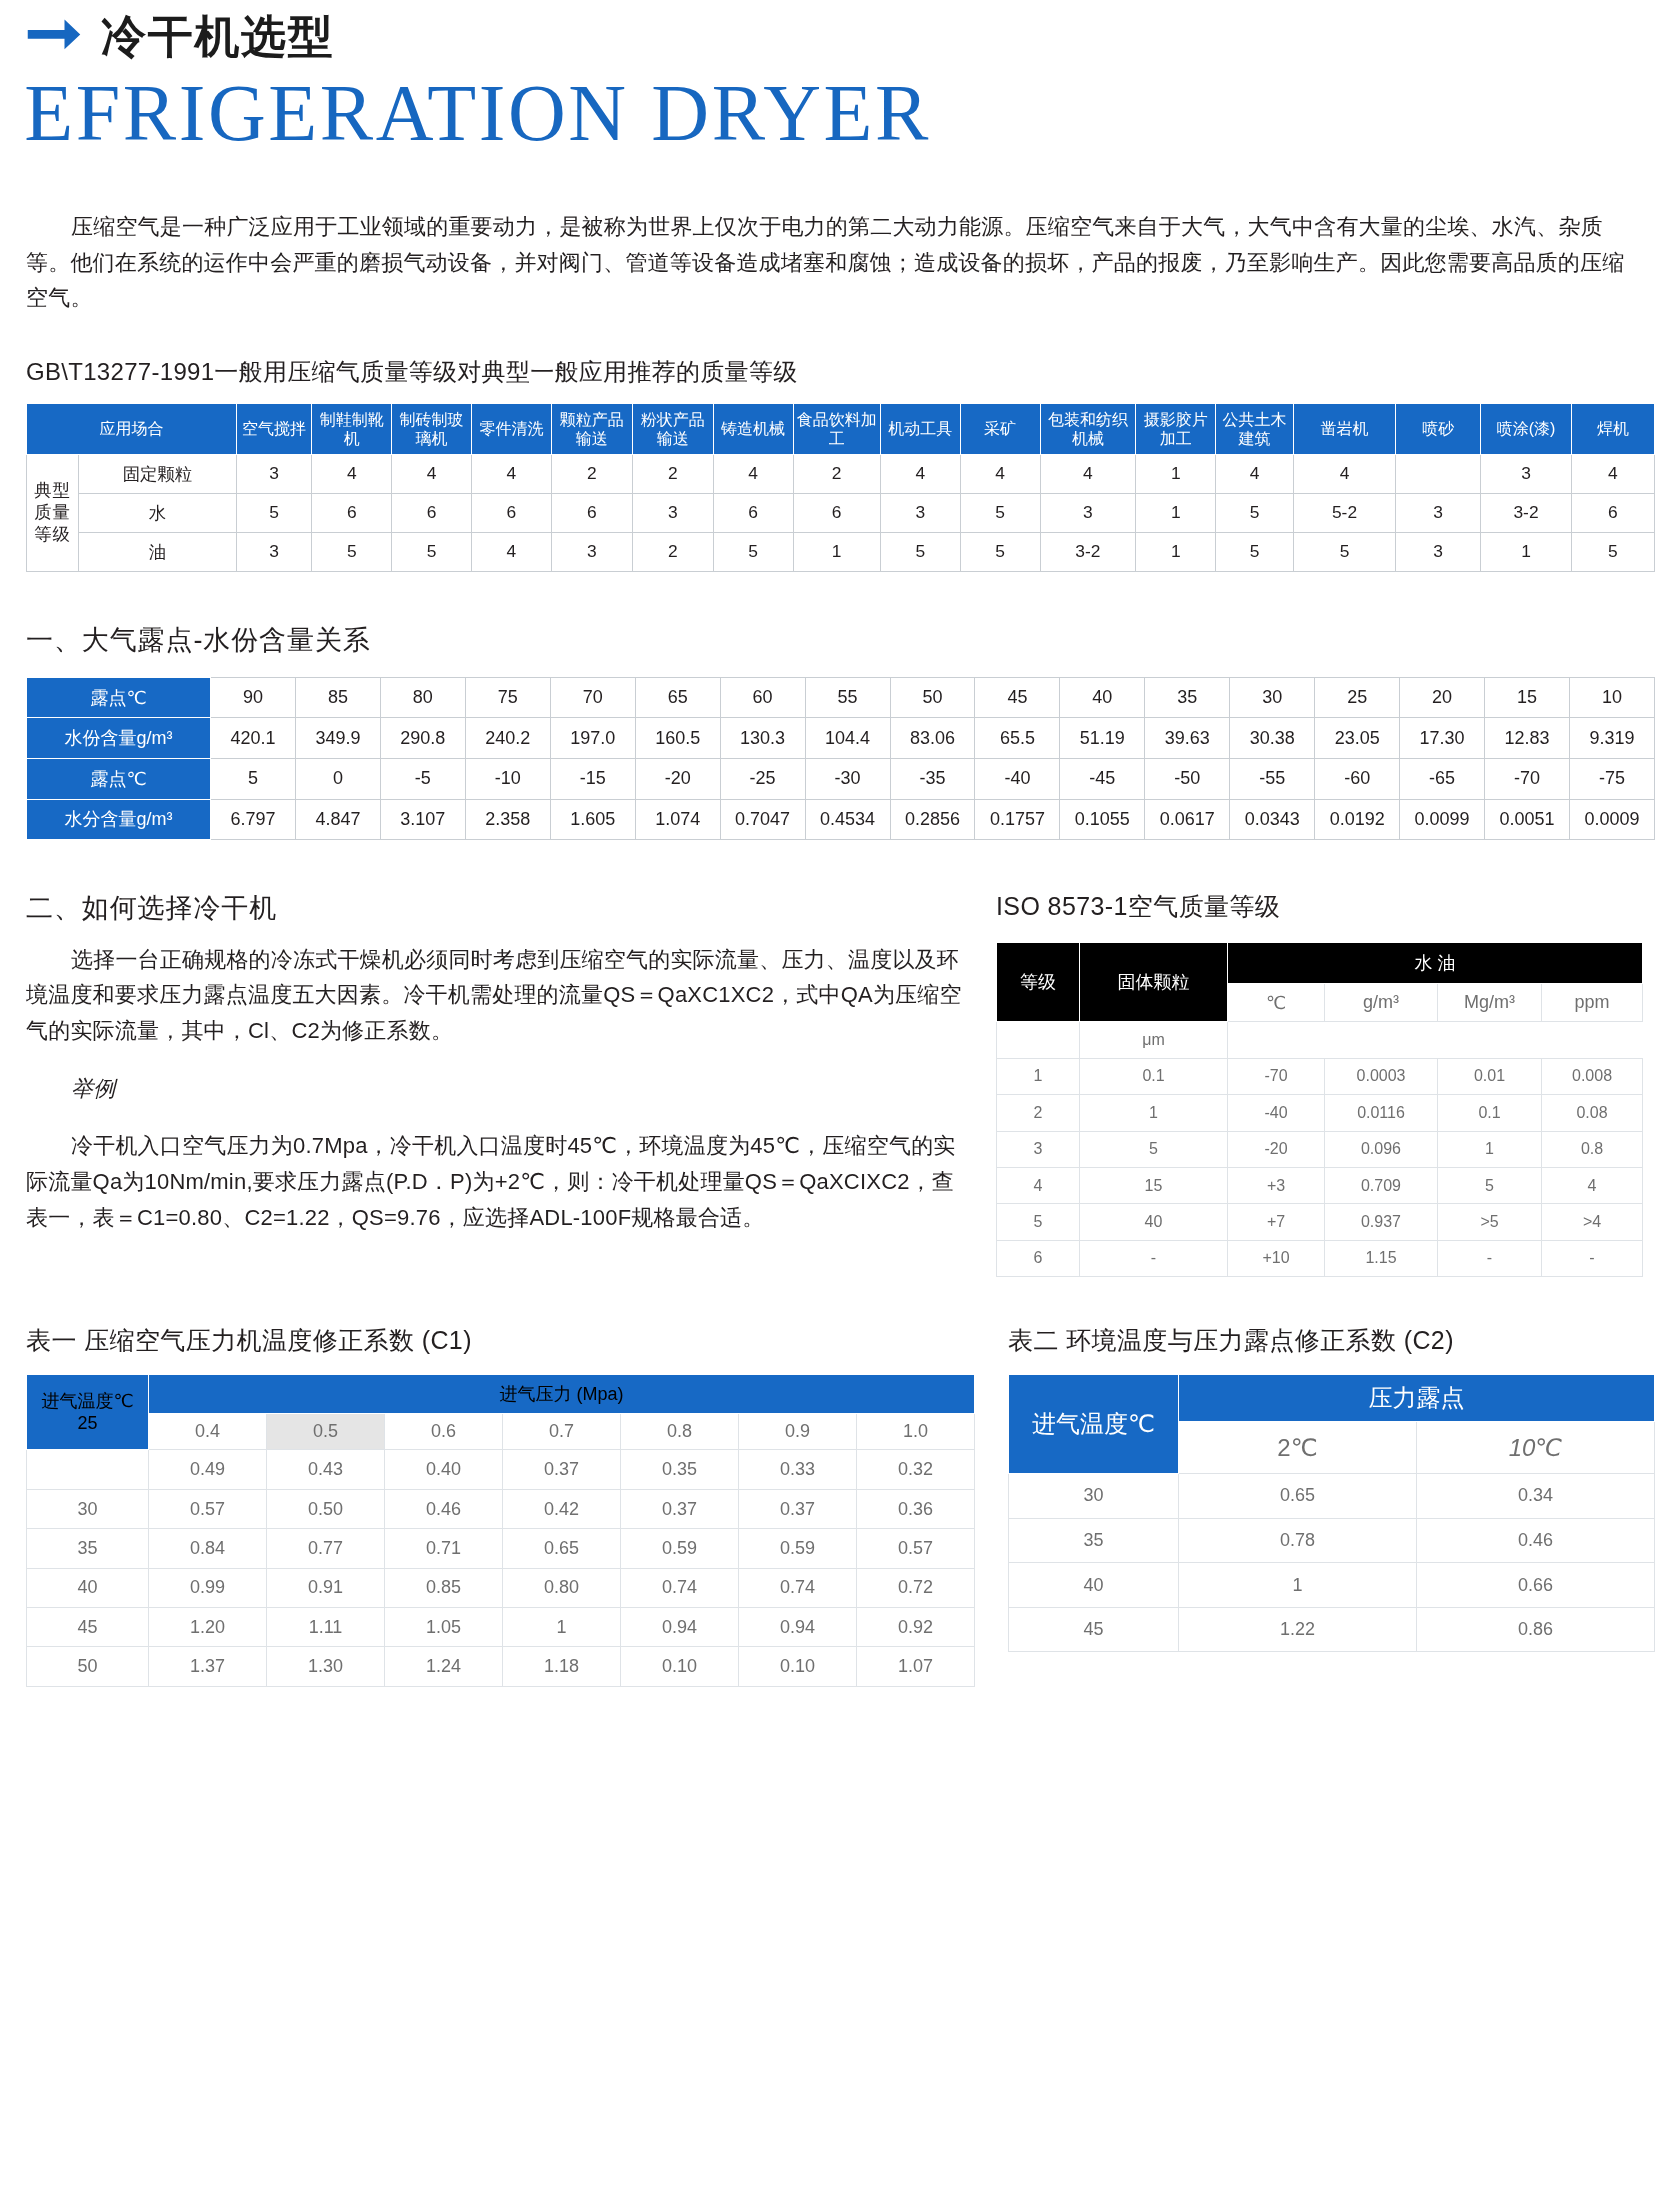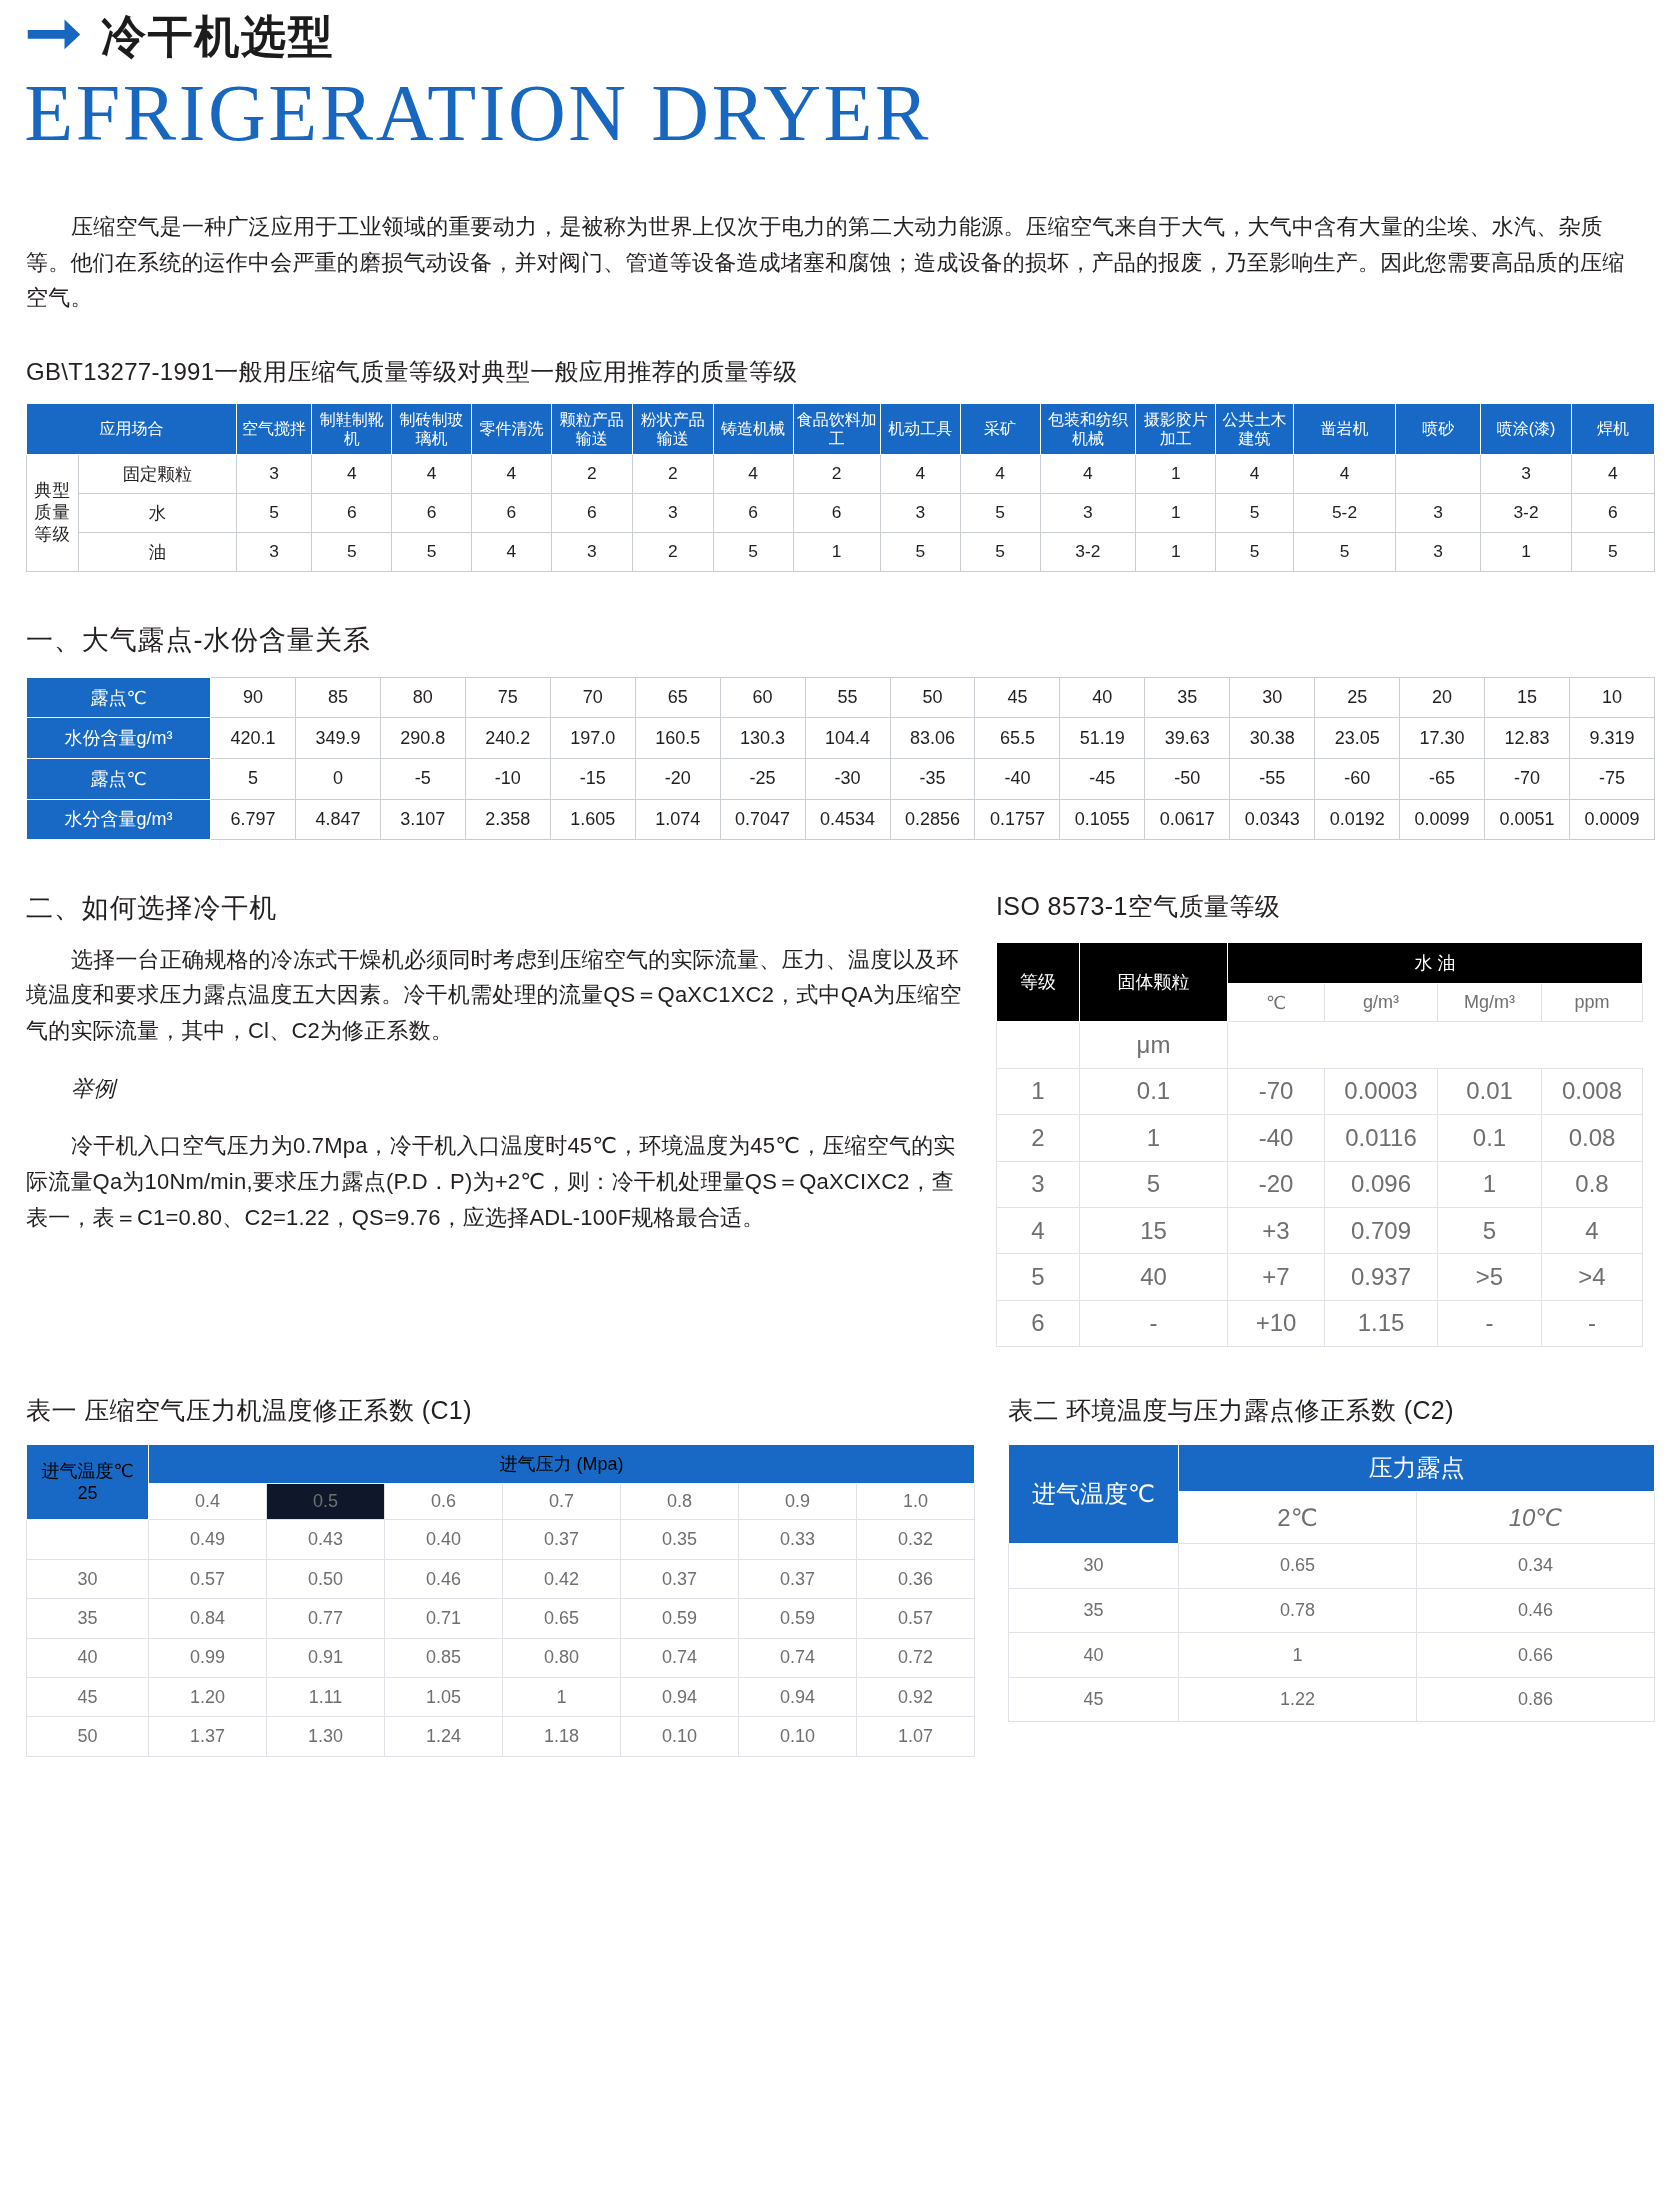"μm" .t-iso td { font-size: 24px -> 16px }
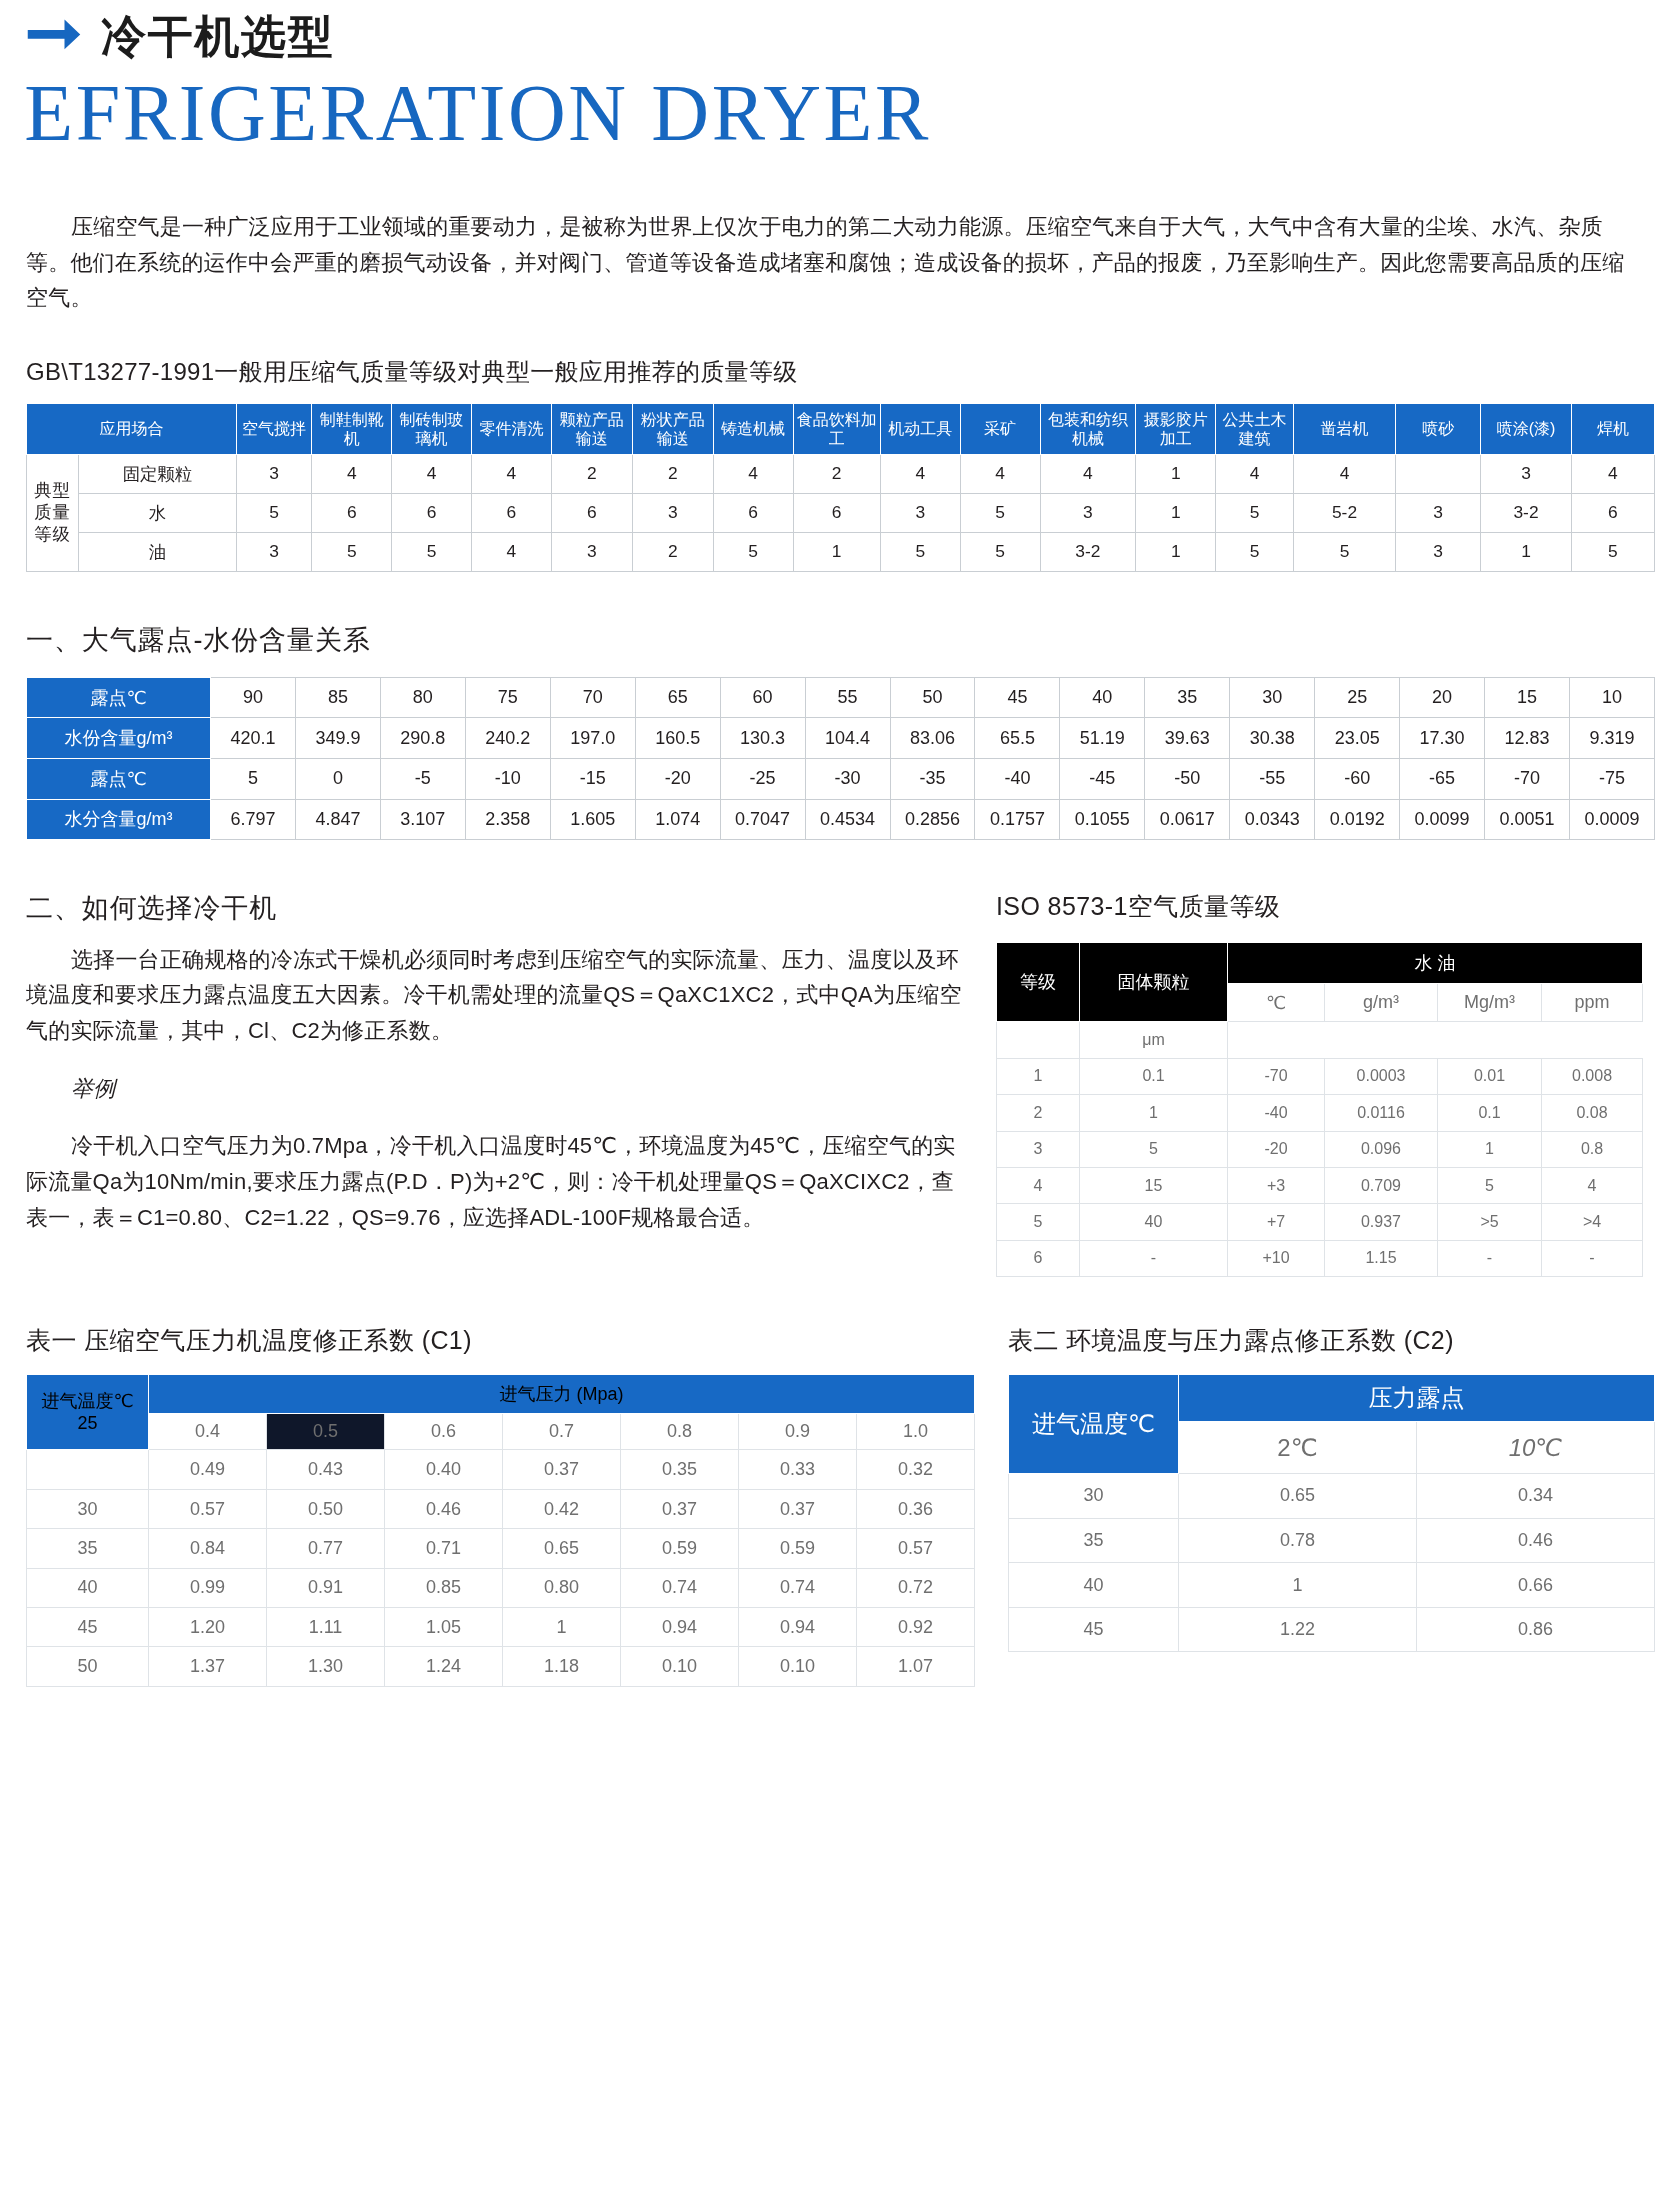"0.5" th { background: #0f172a -> #e5e5e5 }
